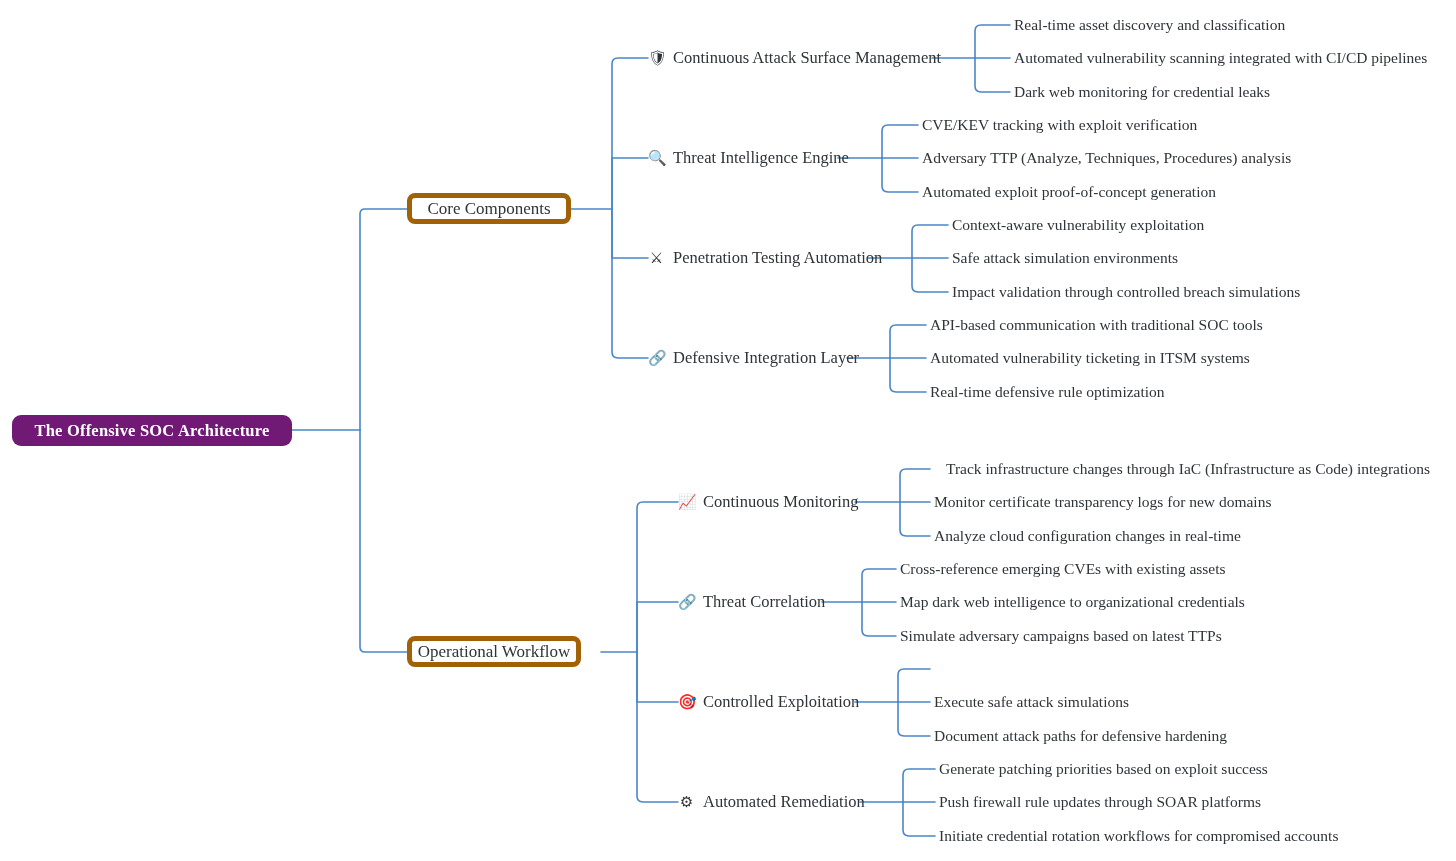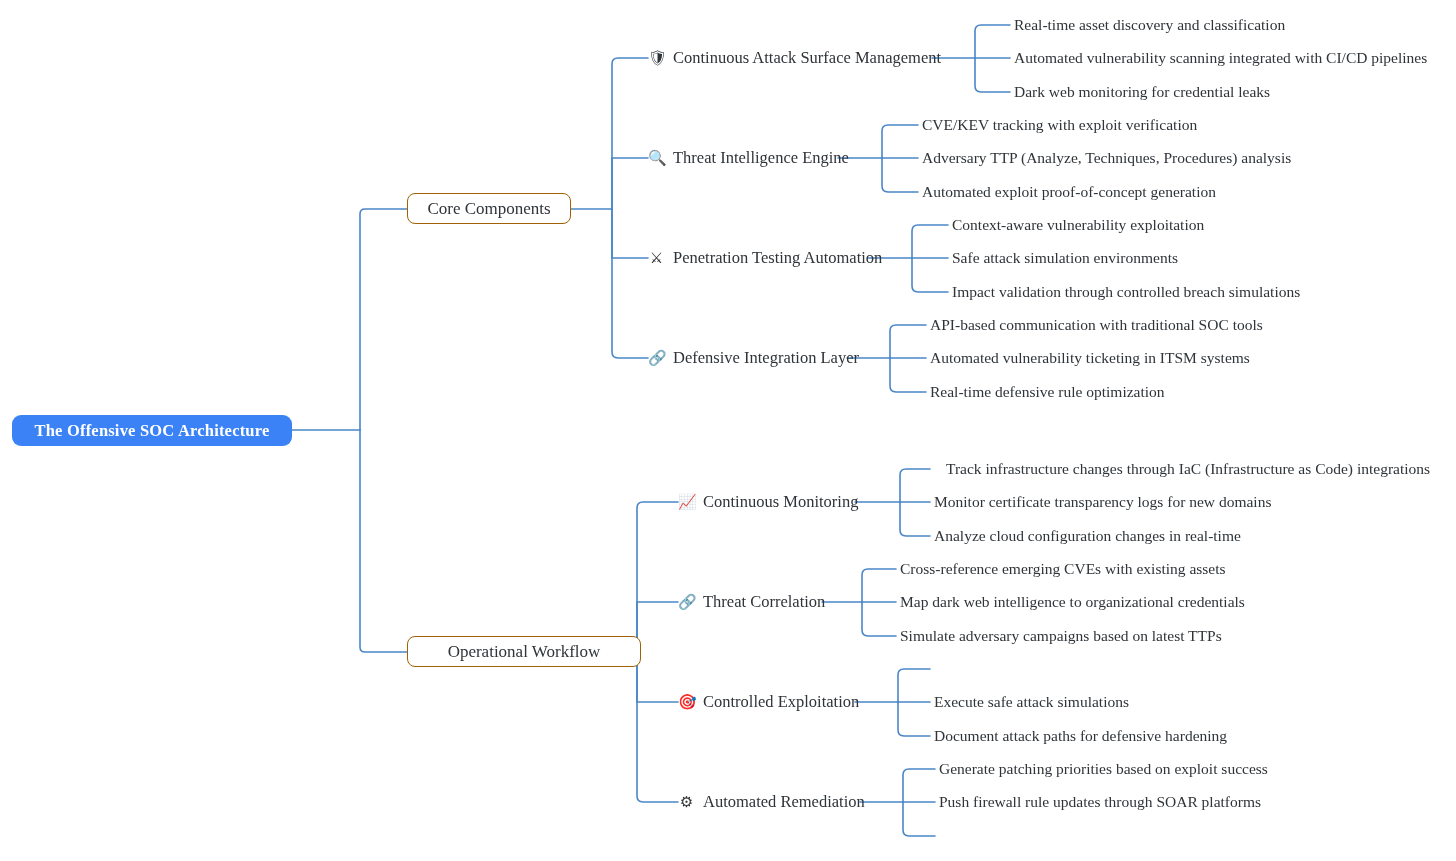"Core Components" .branch-node { border: 1px solid #a16207 -> 5px solid #a16207 }
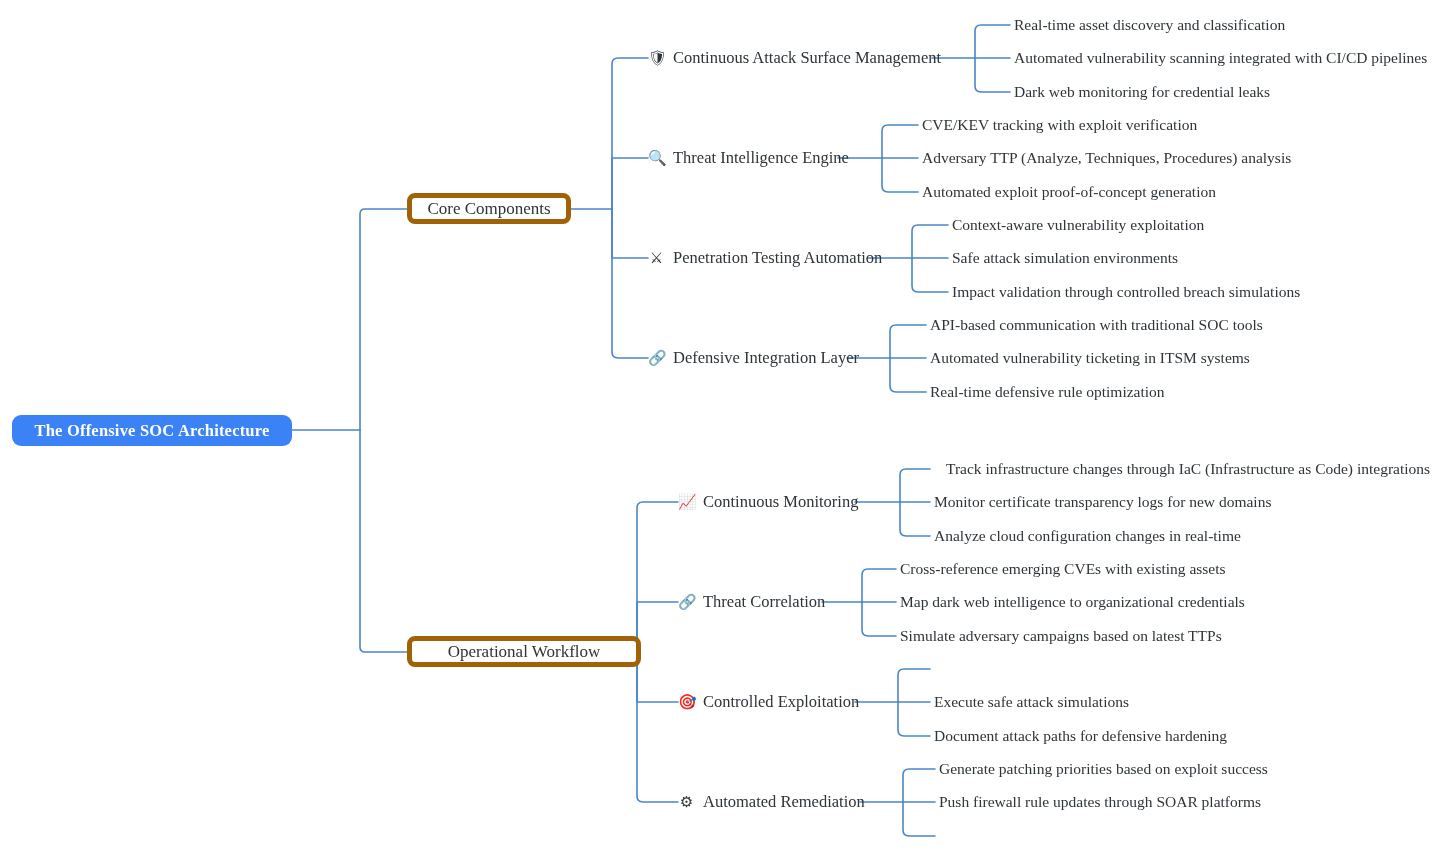"The Offensive SOC Architecture" .root-node { background: #3b82f6 -> #701a75 }
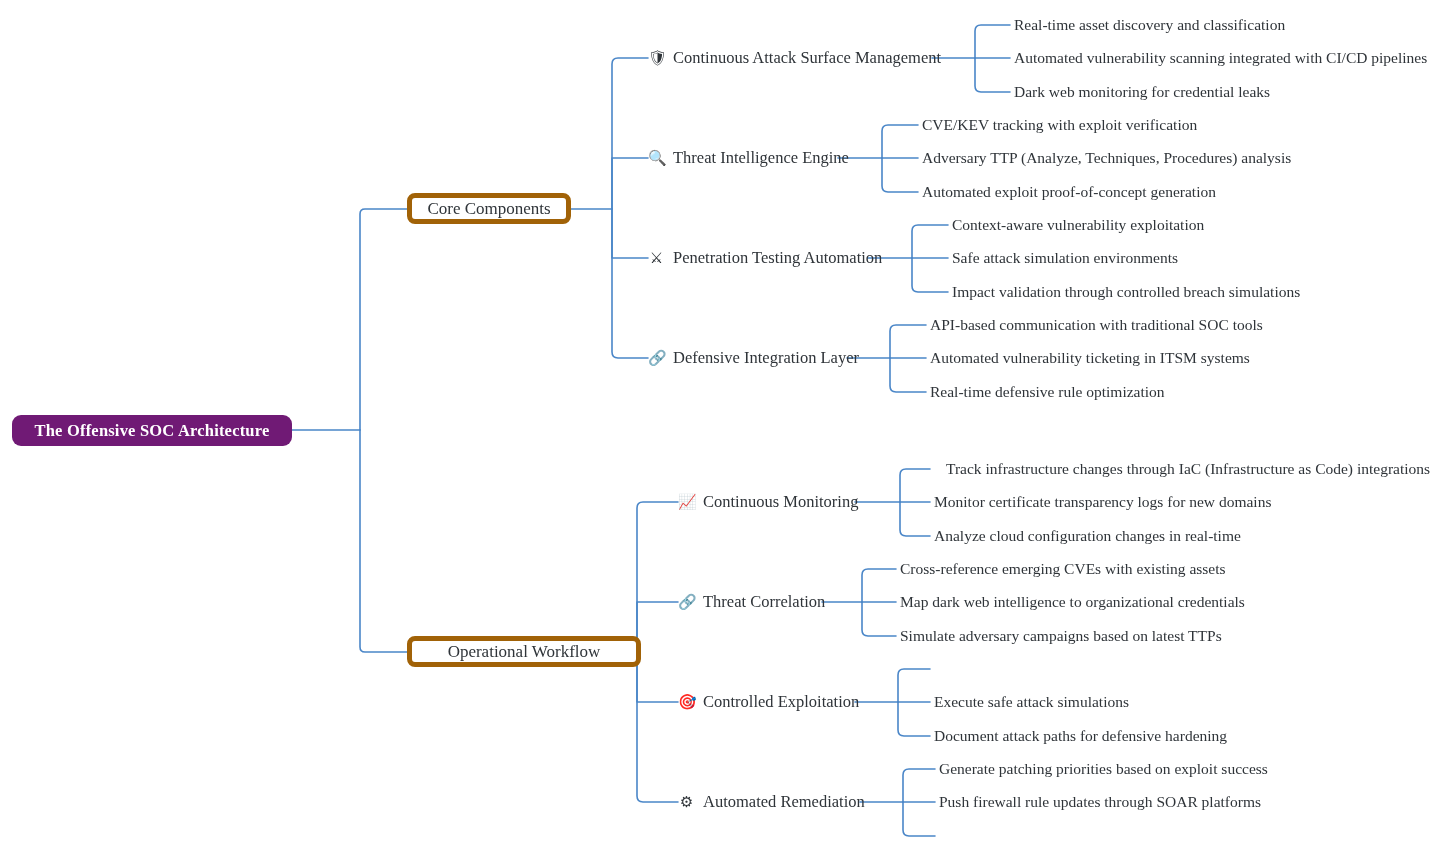"Operational Workflow" #branch-ops { width: 234px -> 174px }
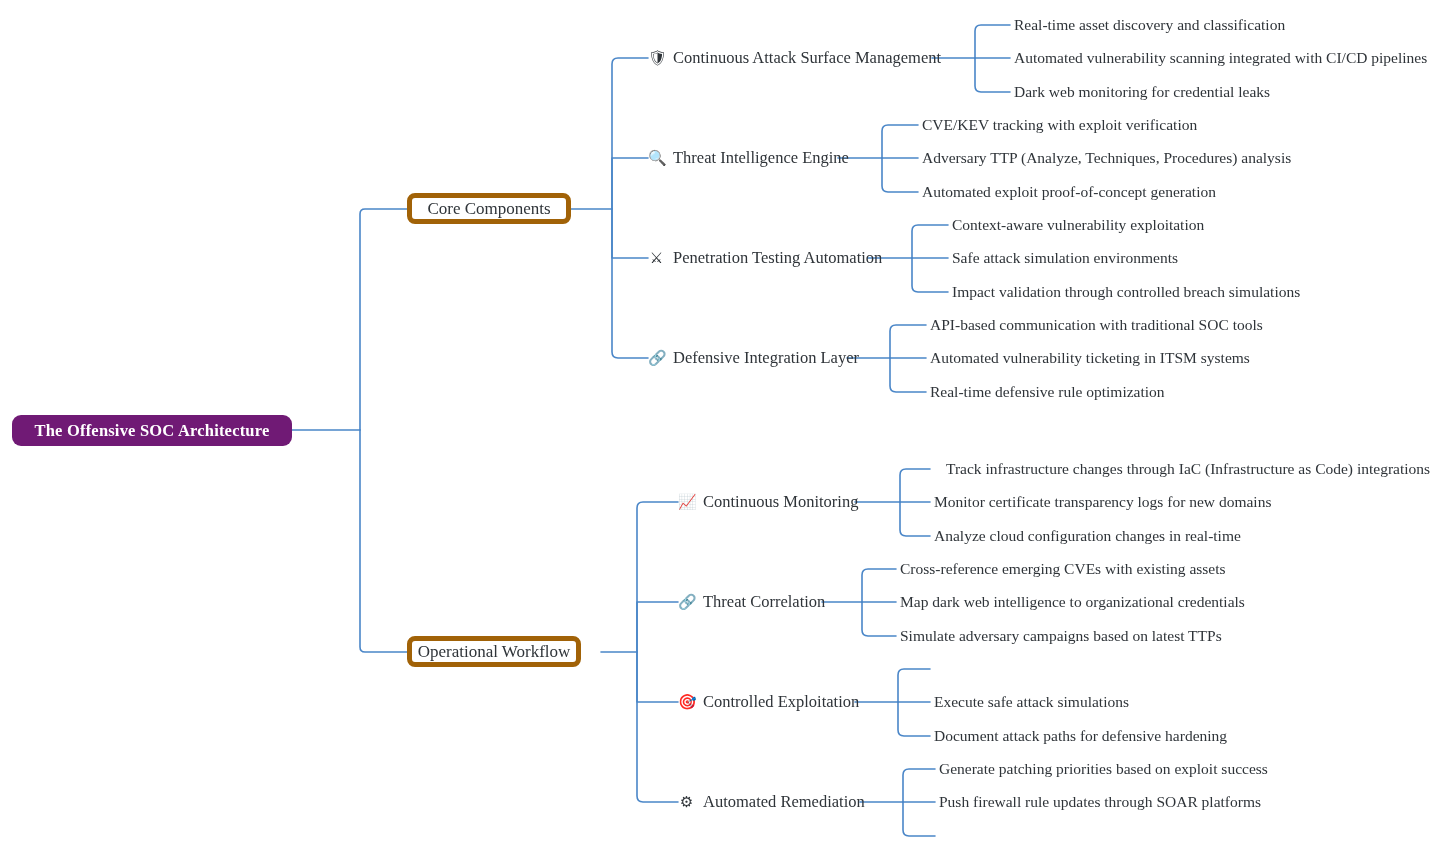"Initiate credential rotation workflows" div.leaf-node { html: none -> <div> <span>Initiate credential rotation workflows for compromised accounts</span> </div> }
